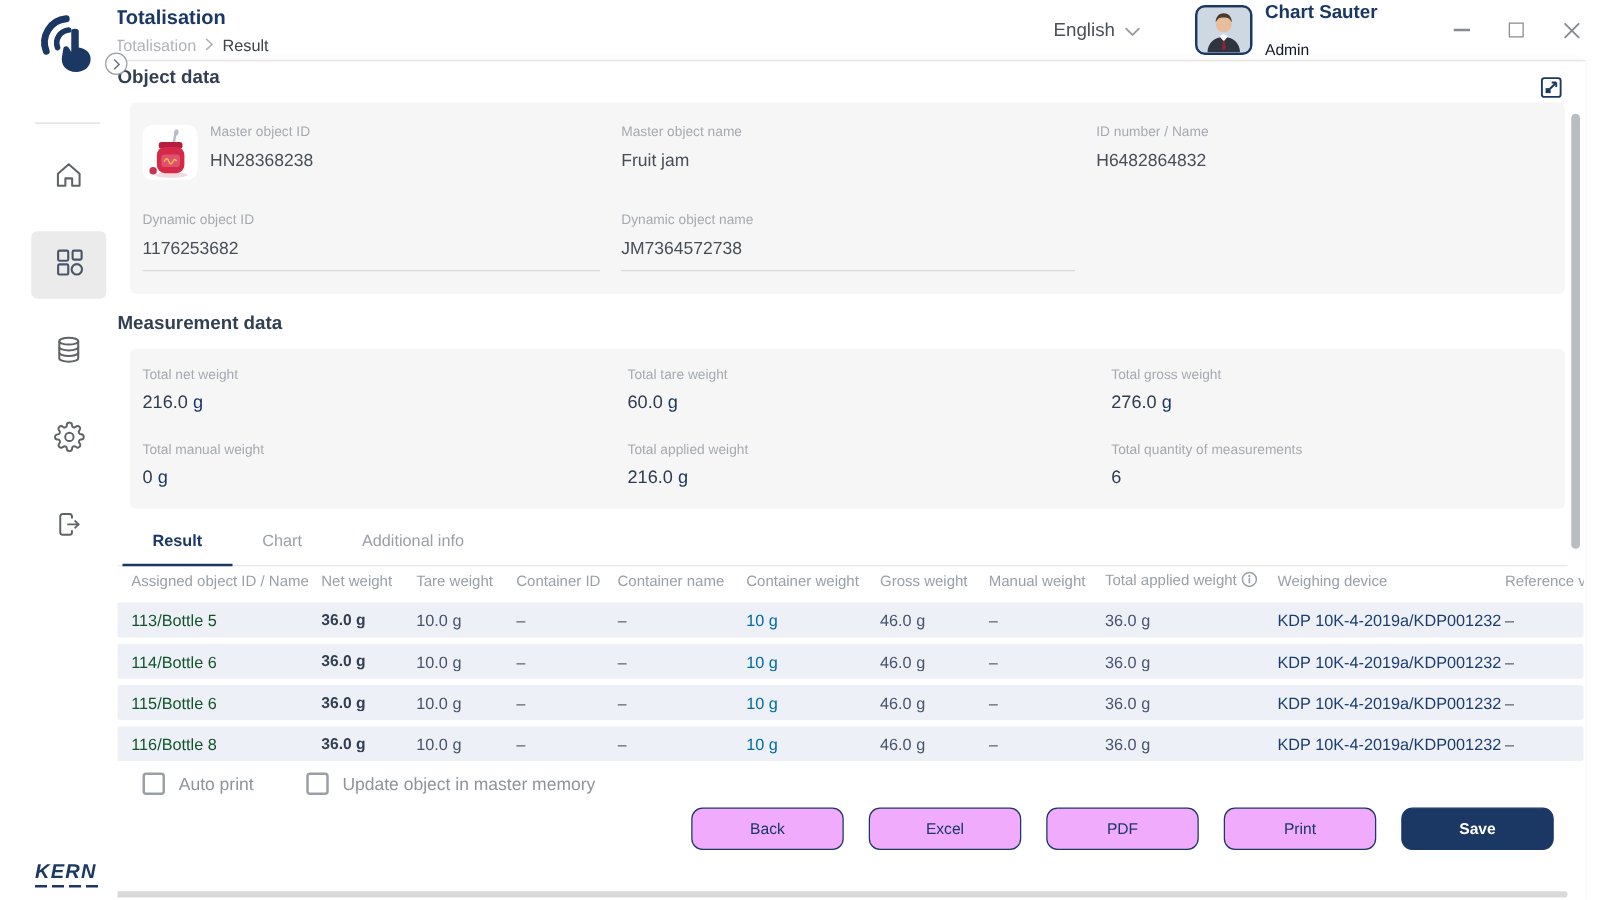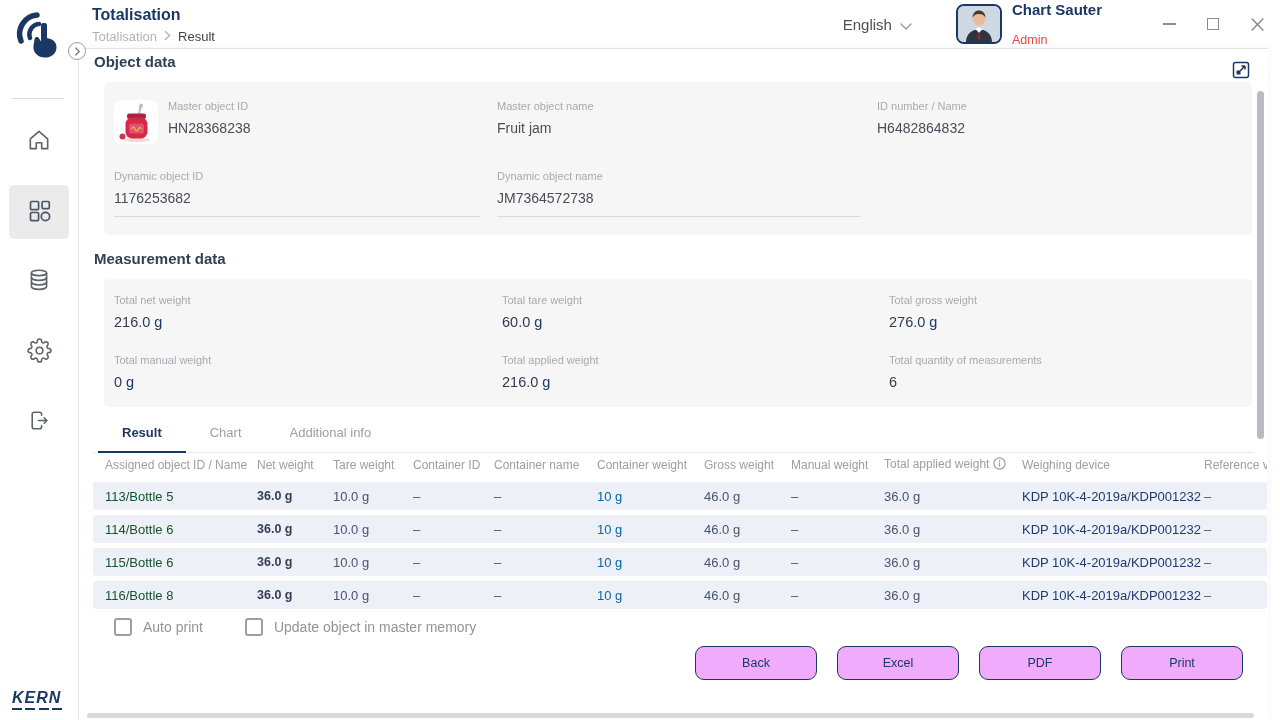"Admin" .user-role { color: #ef4444 -> #0f172a }
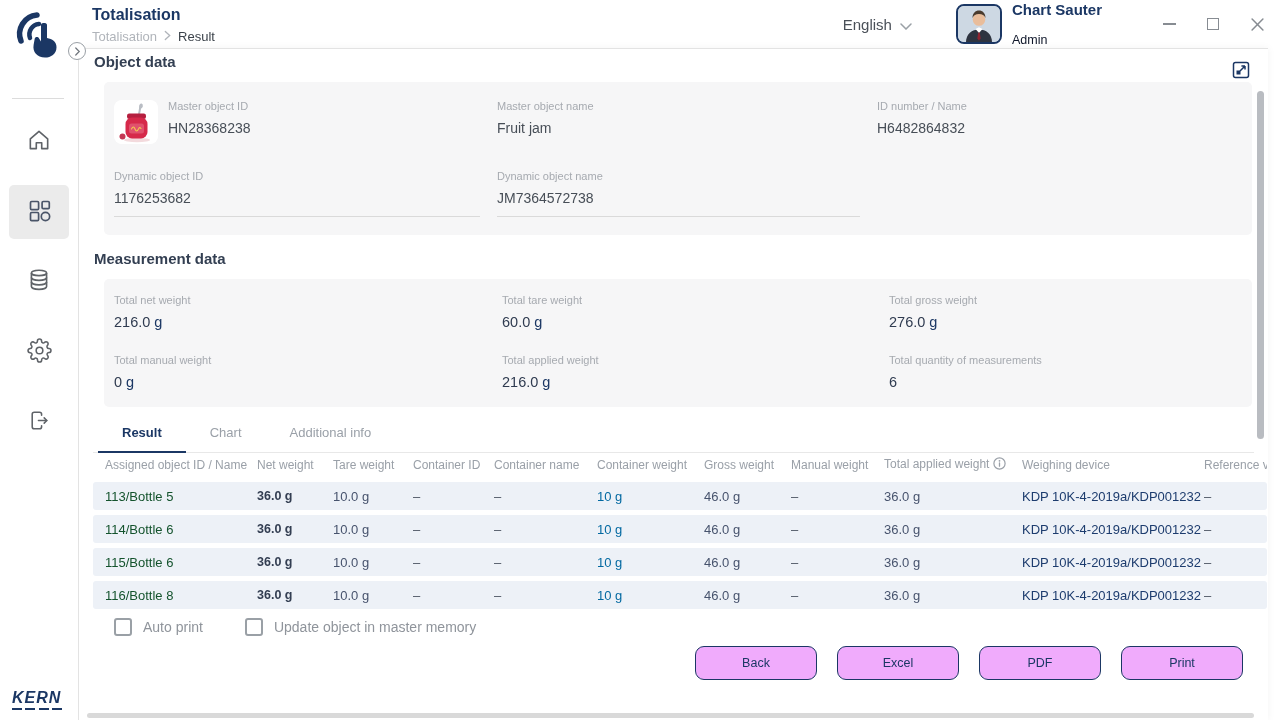"Save" button.btn { html: none -> <button>Save</button> }
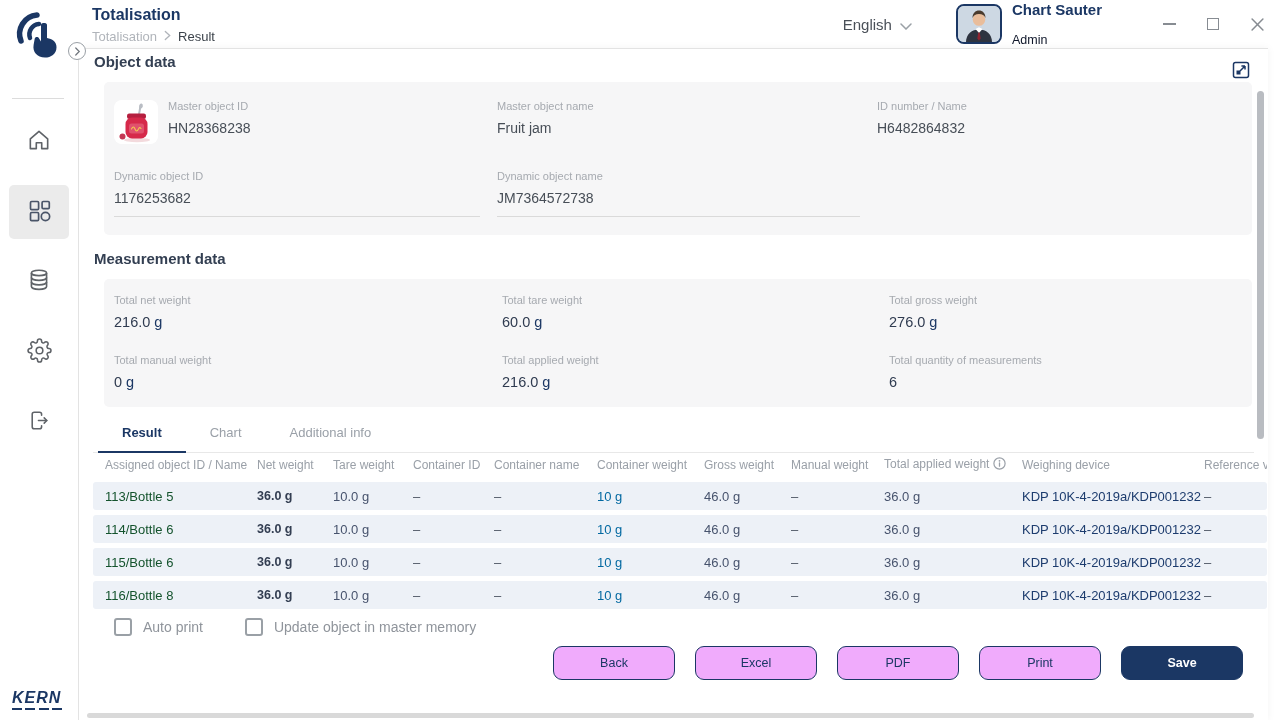"KERN" .sidebar { left: 0 -> 16px }
